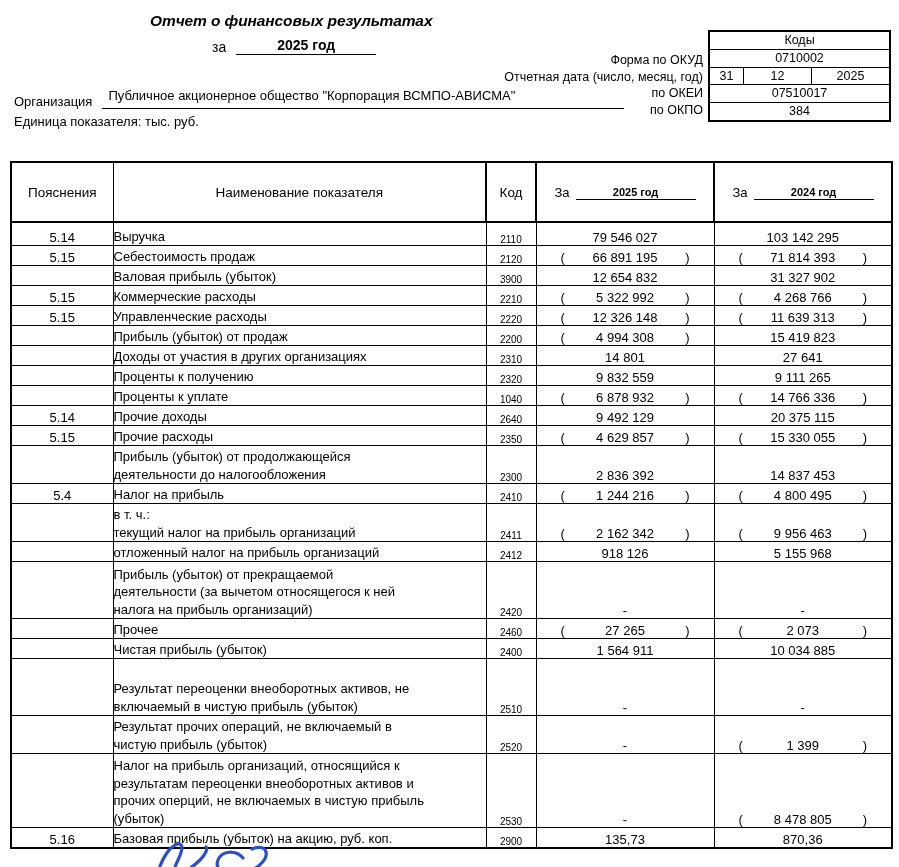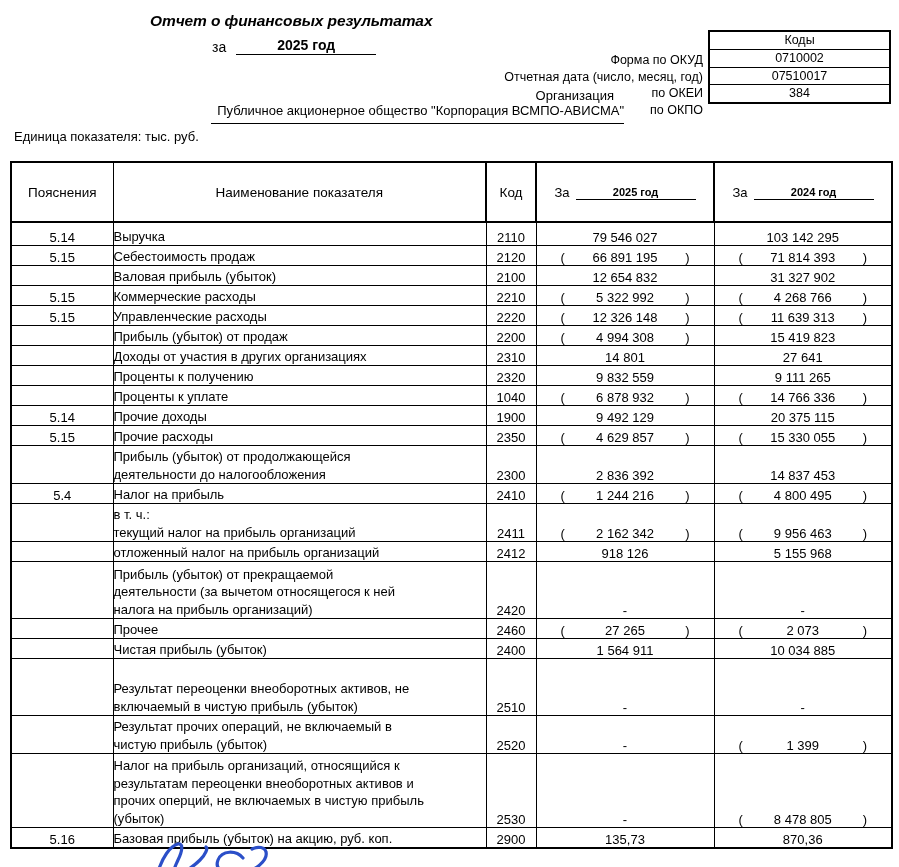"31" tr { html: none -> <tr> <td>31</td> <td>12</td> <td>2025</td> </tr> }
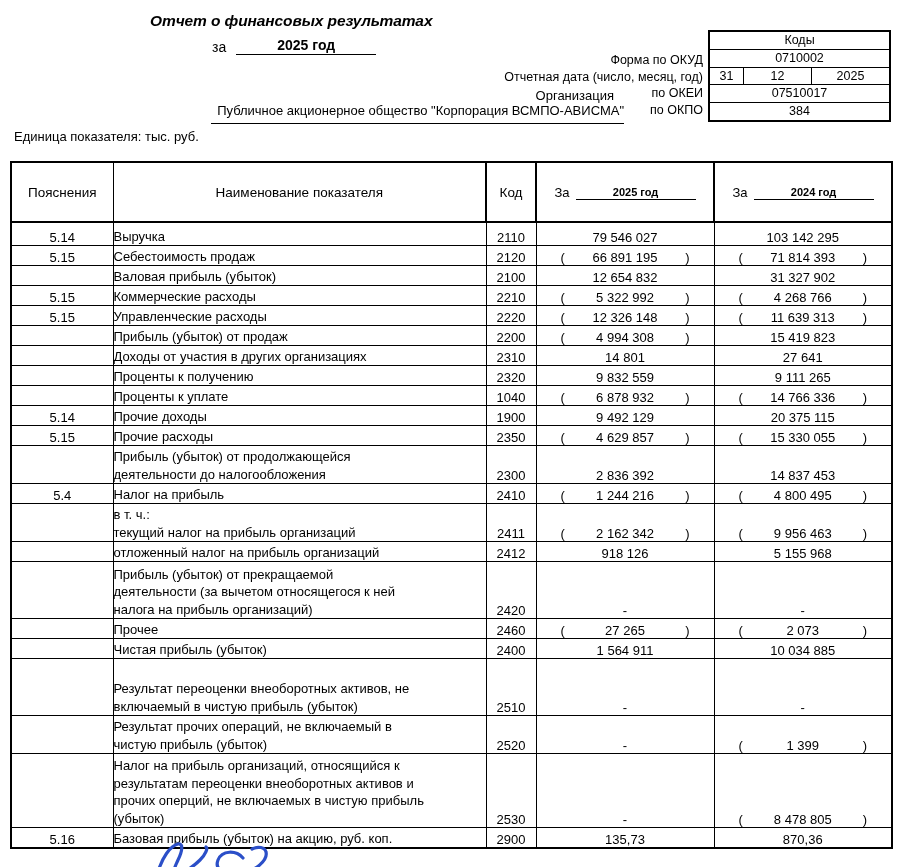"Организация" .org-row { flex-direction: column -> none }
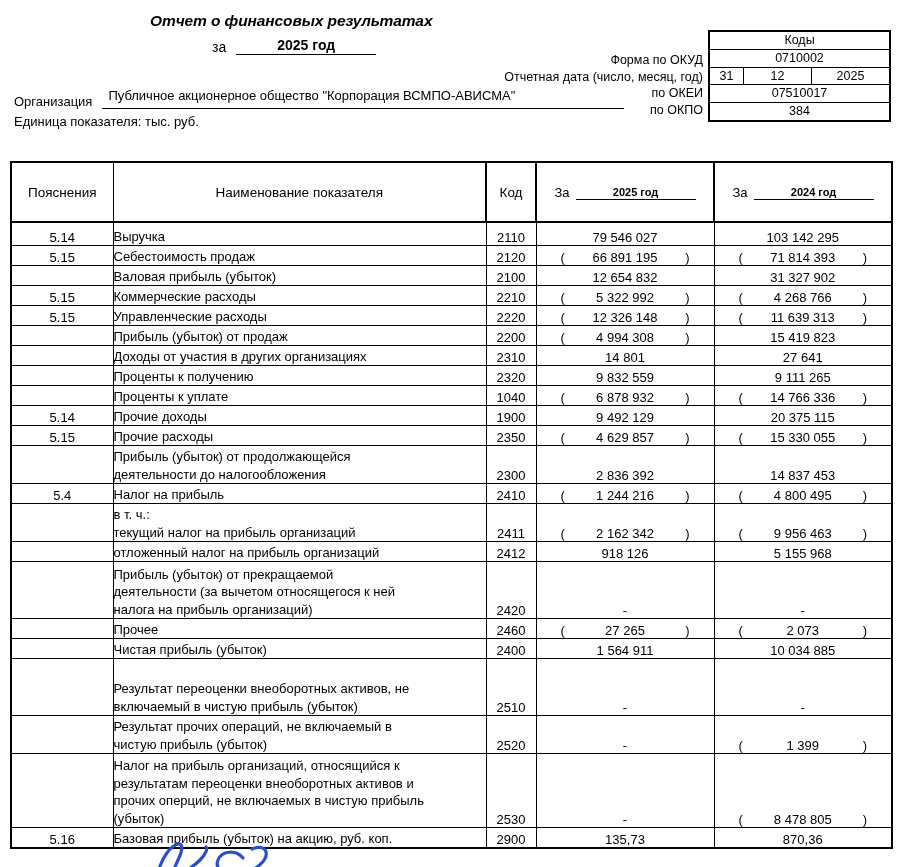"2110" td.code { font-size: 13px -> 10px }
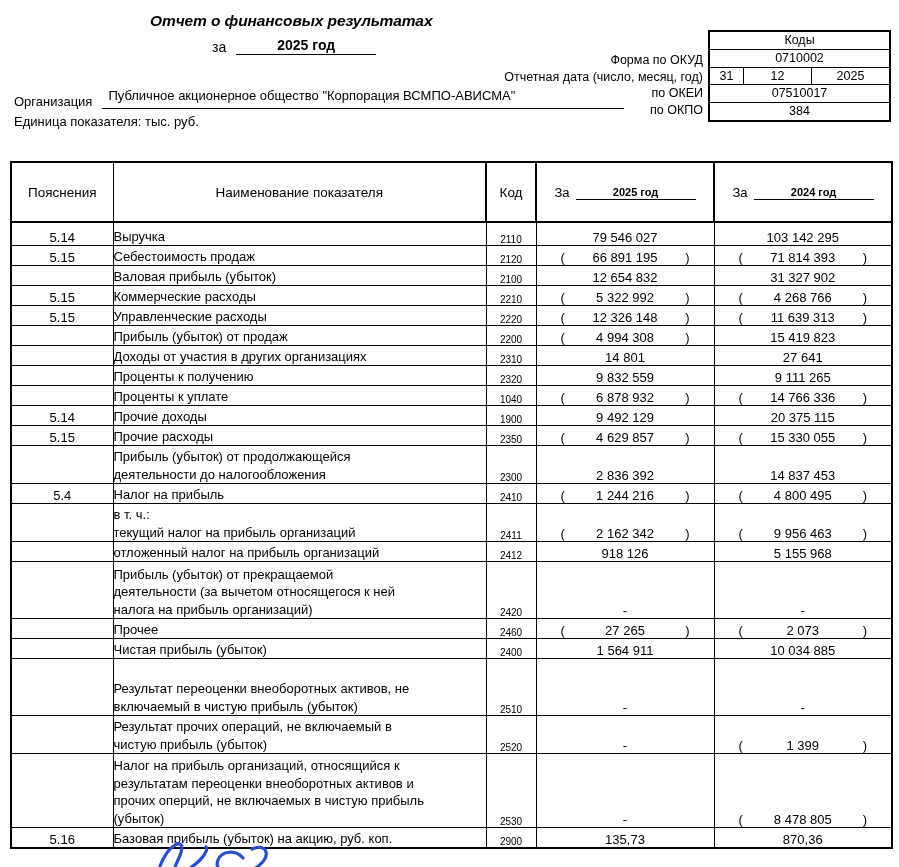"2100" td.code { text: 2100 -> 3900 }
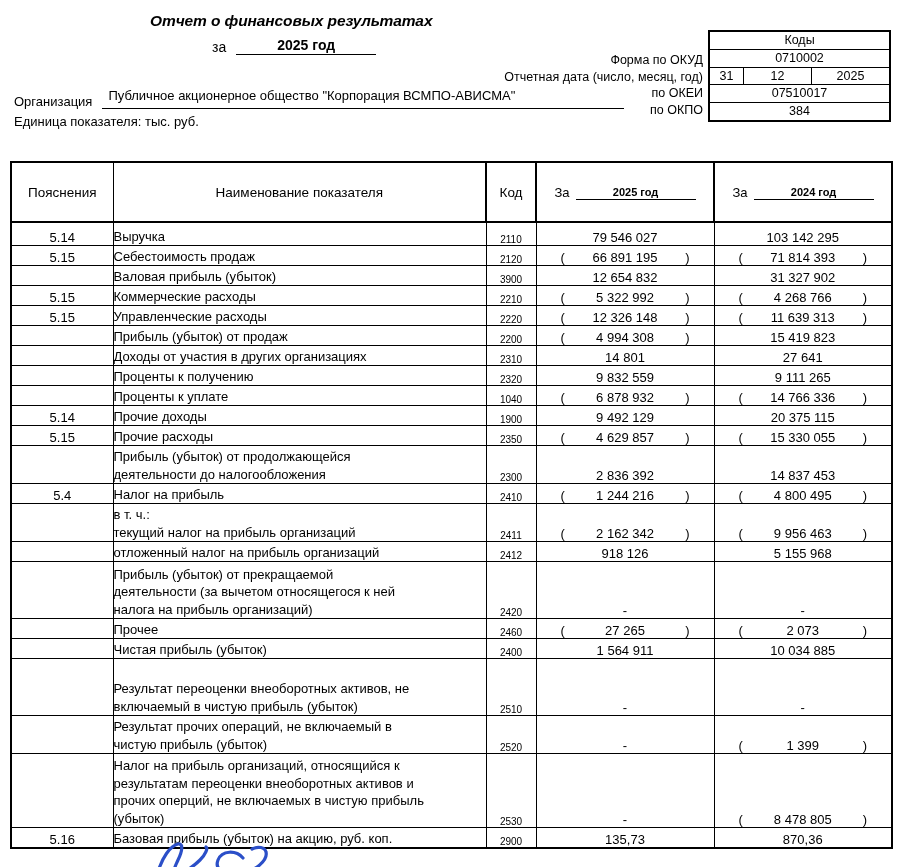"1900" td.code { text: 1900 -> 2640 }
